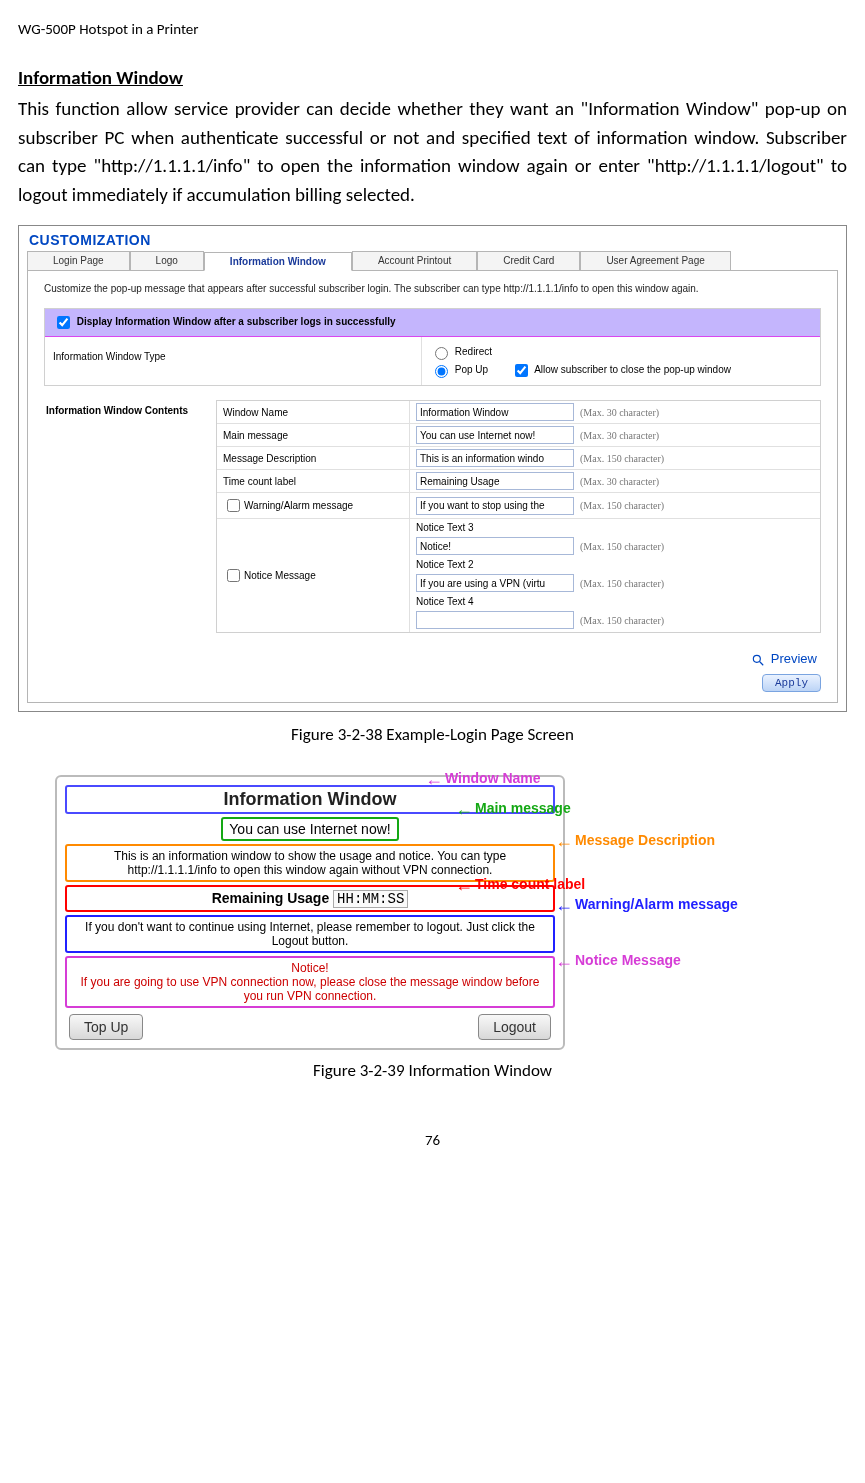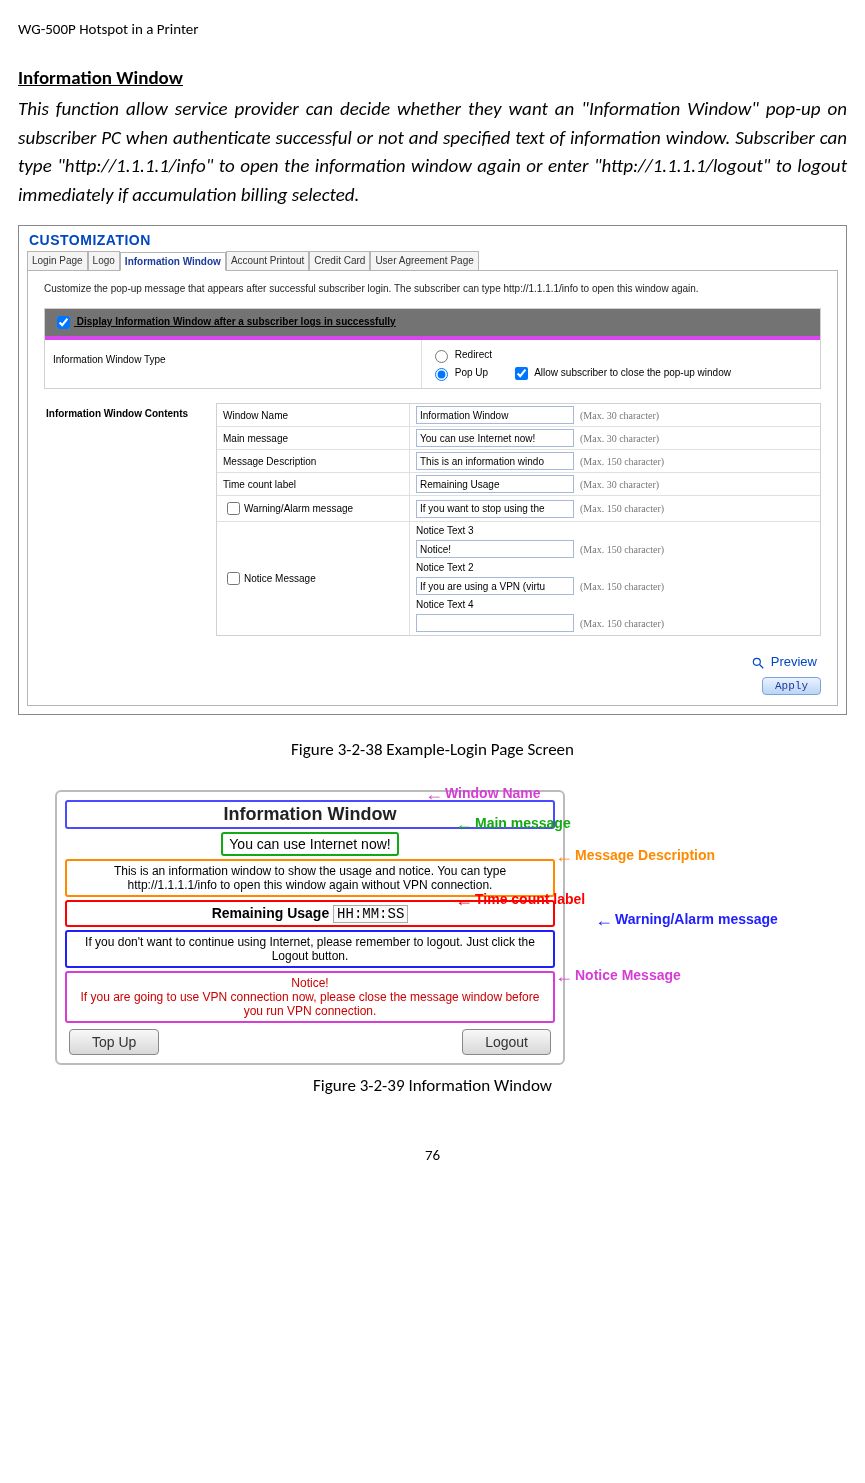"This function allow service provider" .body-text { font-style: italic -> none }
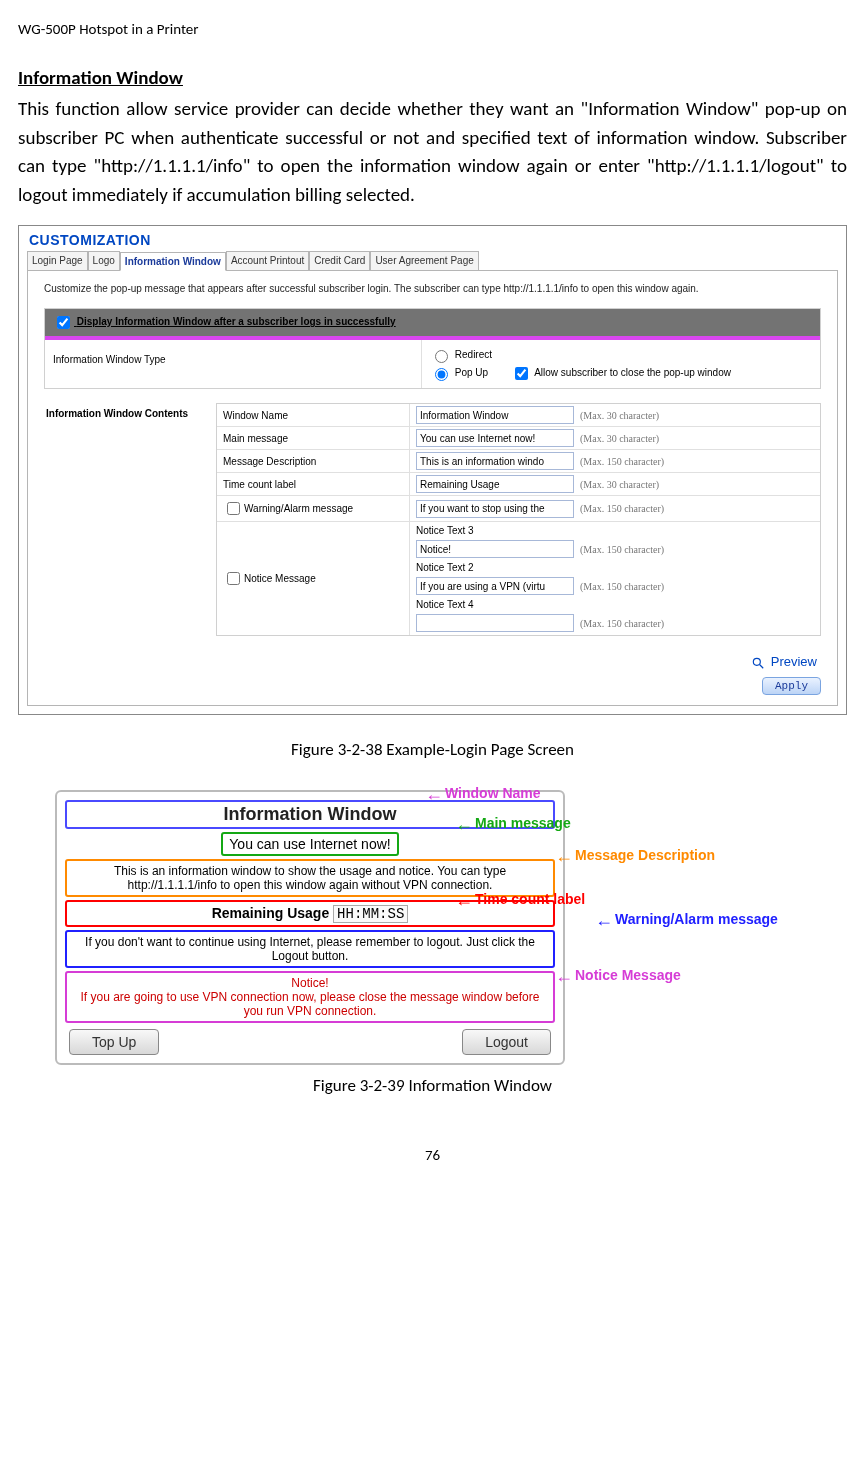"CUSTOMIZATION" .screenshot-wrapper { margin-bottom: 24px -> 12px }
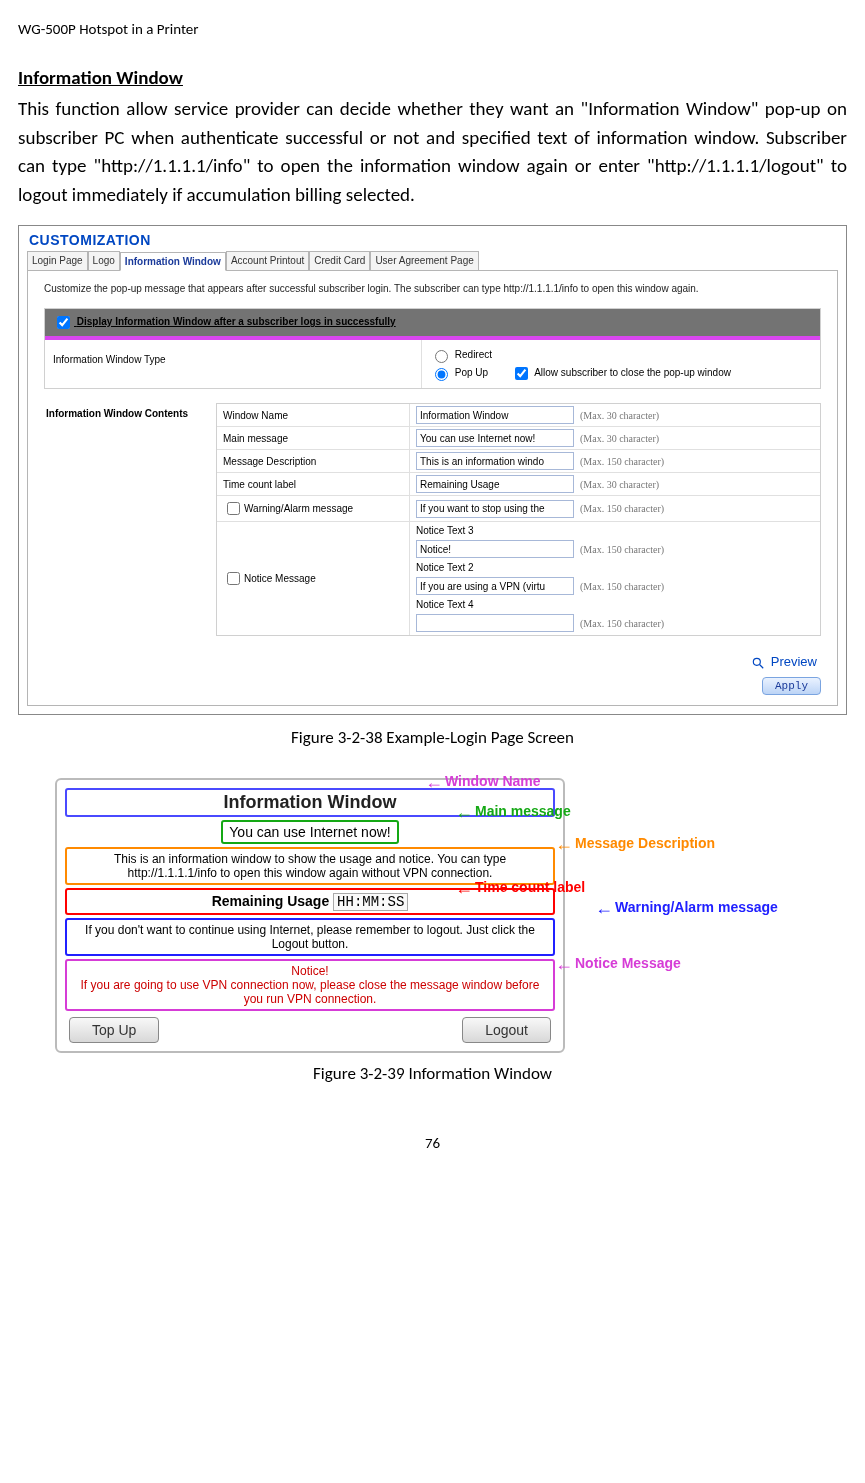"Login Page" .tab { padding: 3px 4px -> 3px 25px }
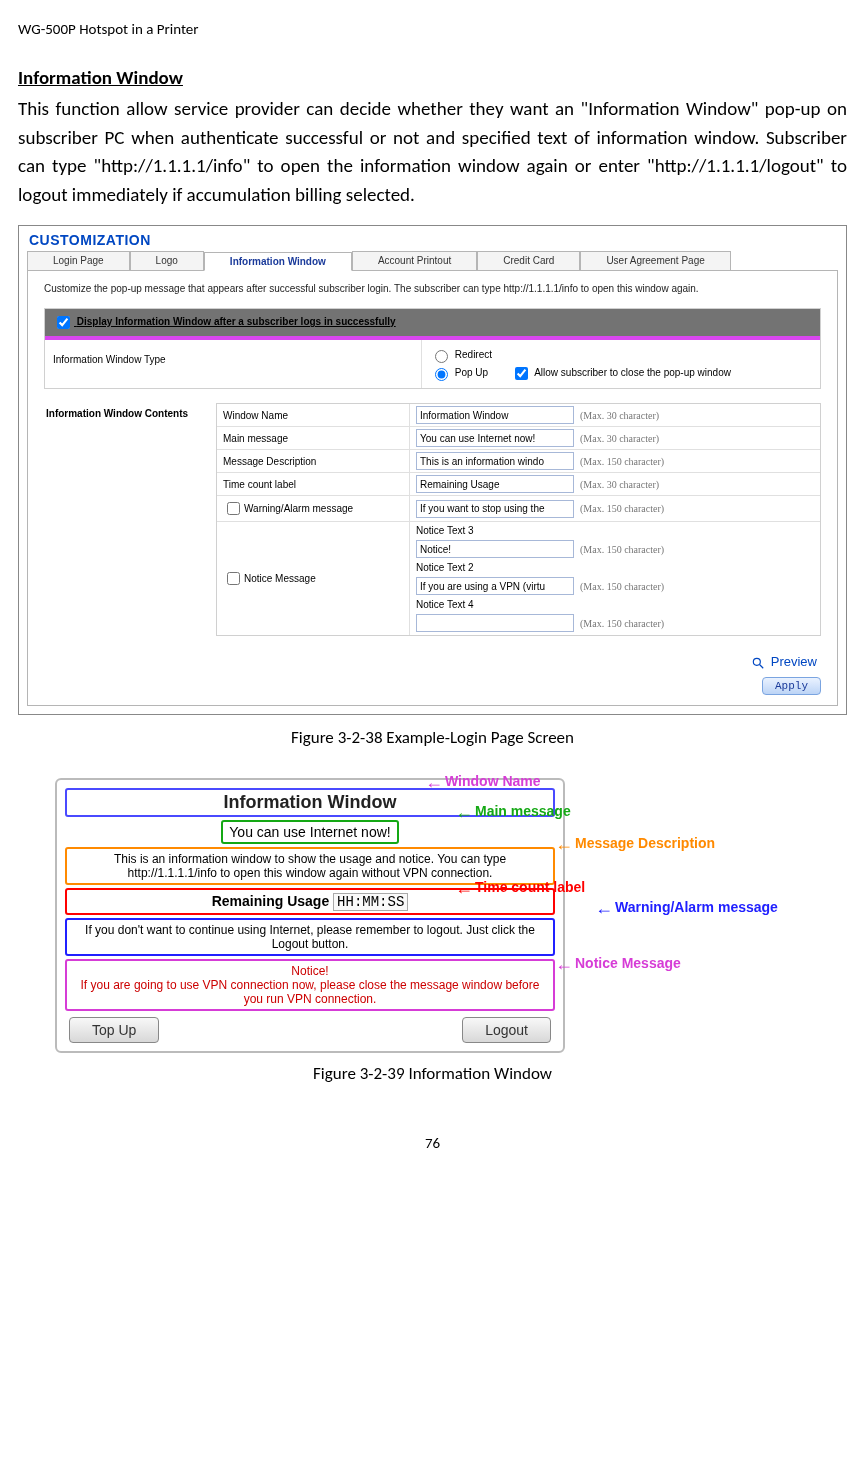"Display Information Window after a" .panel-header-row { background: #737373 -> #c4b5fd; border-bottom: 4px solid #d946ef -> 1px solid #d946ef; text-decoration: underline -> none }
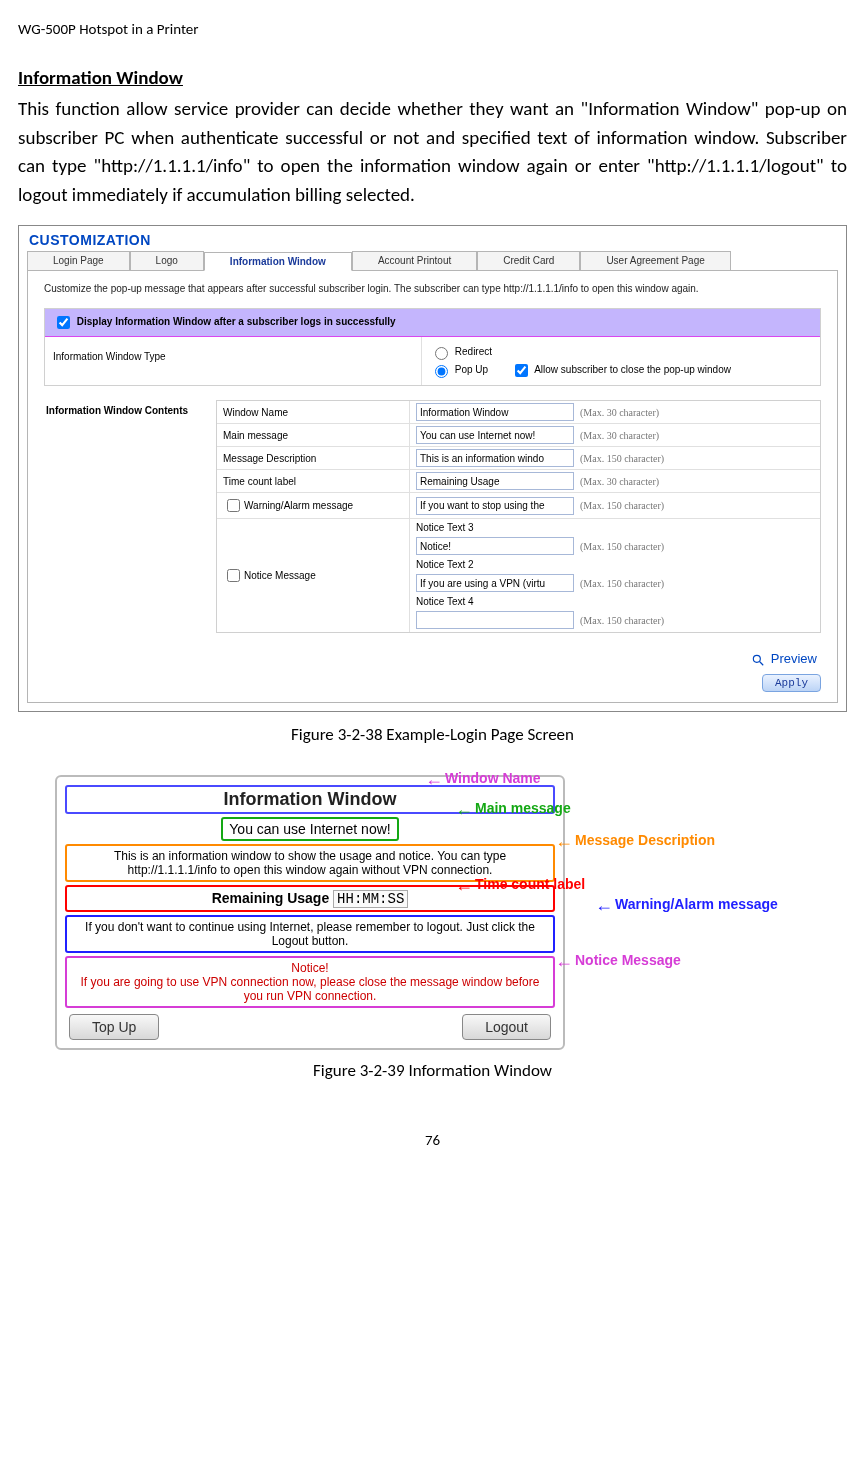"← Warning/Alarm message" div.annot { margin-left: 40px -> none }
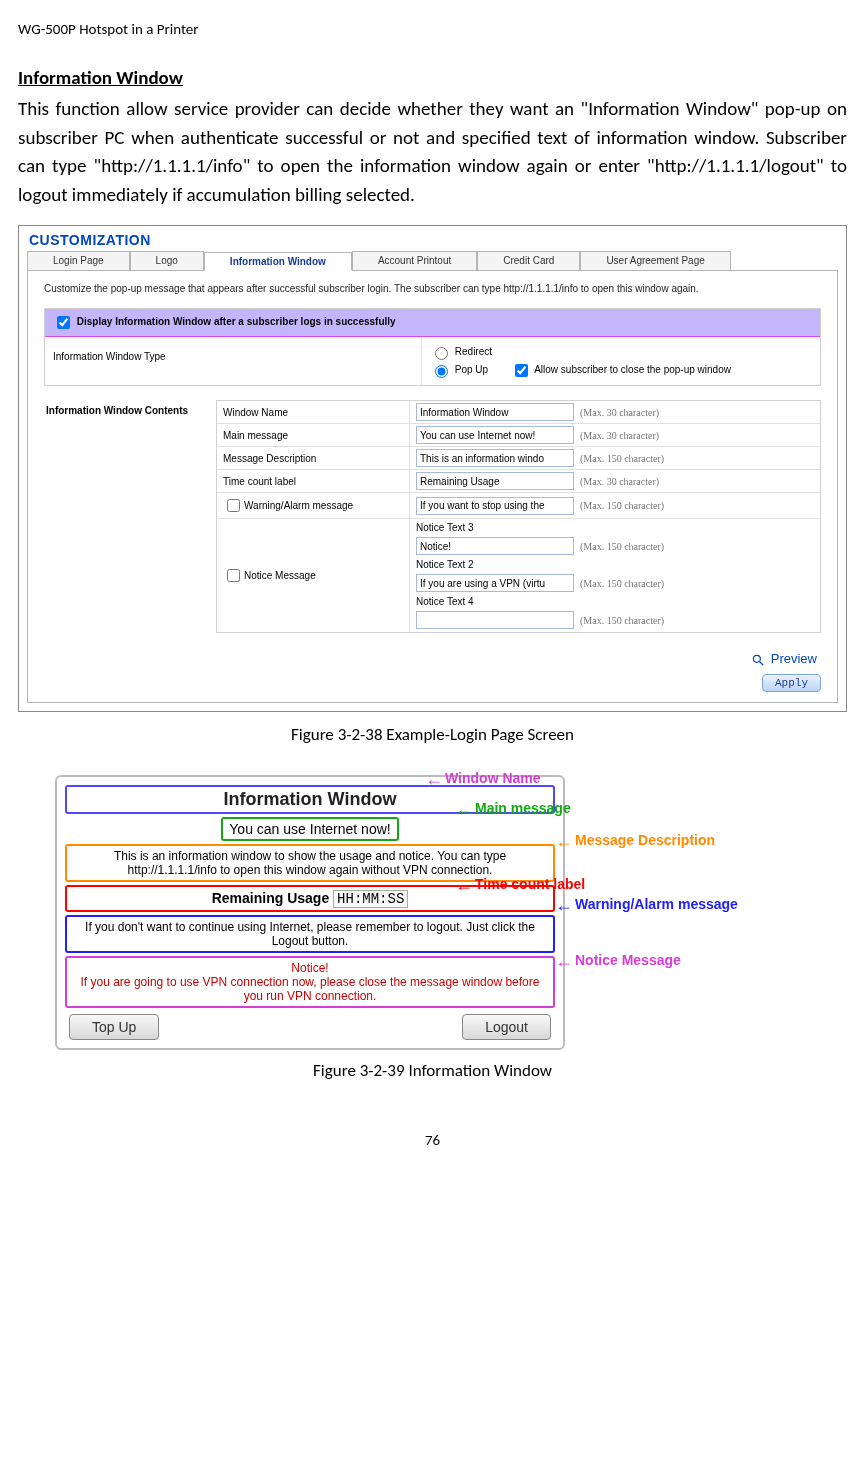"Top Up" .iw-btn { padding: 4px 22px -> 4px 14px }
